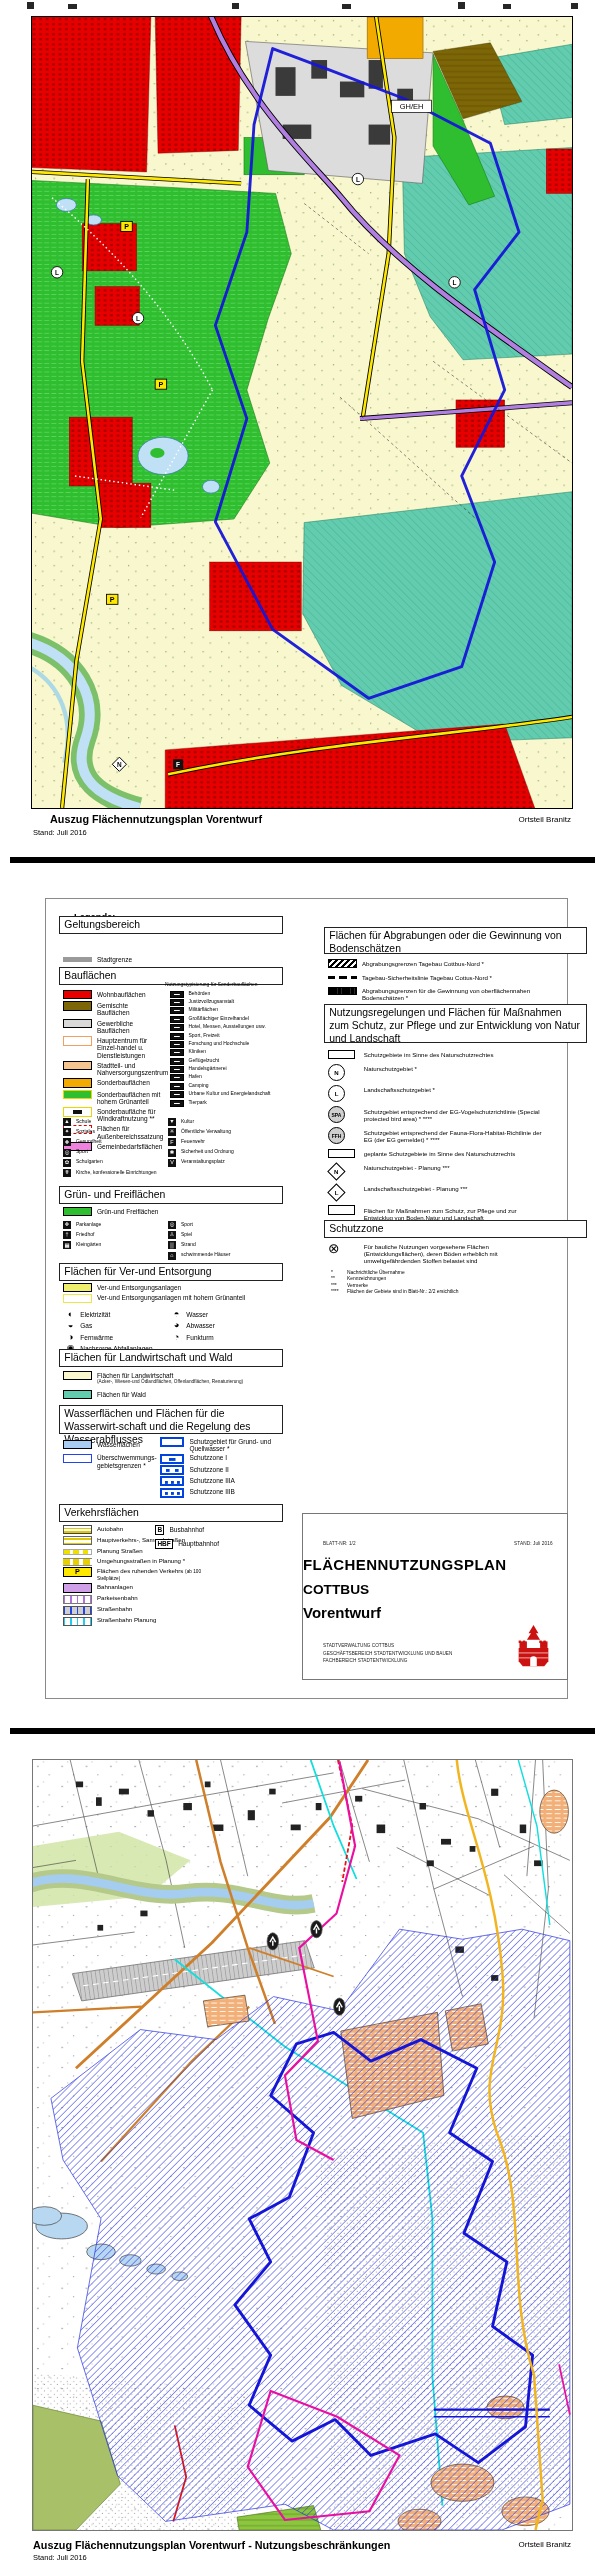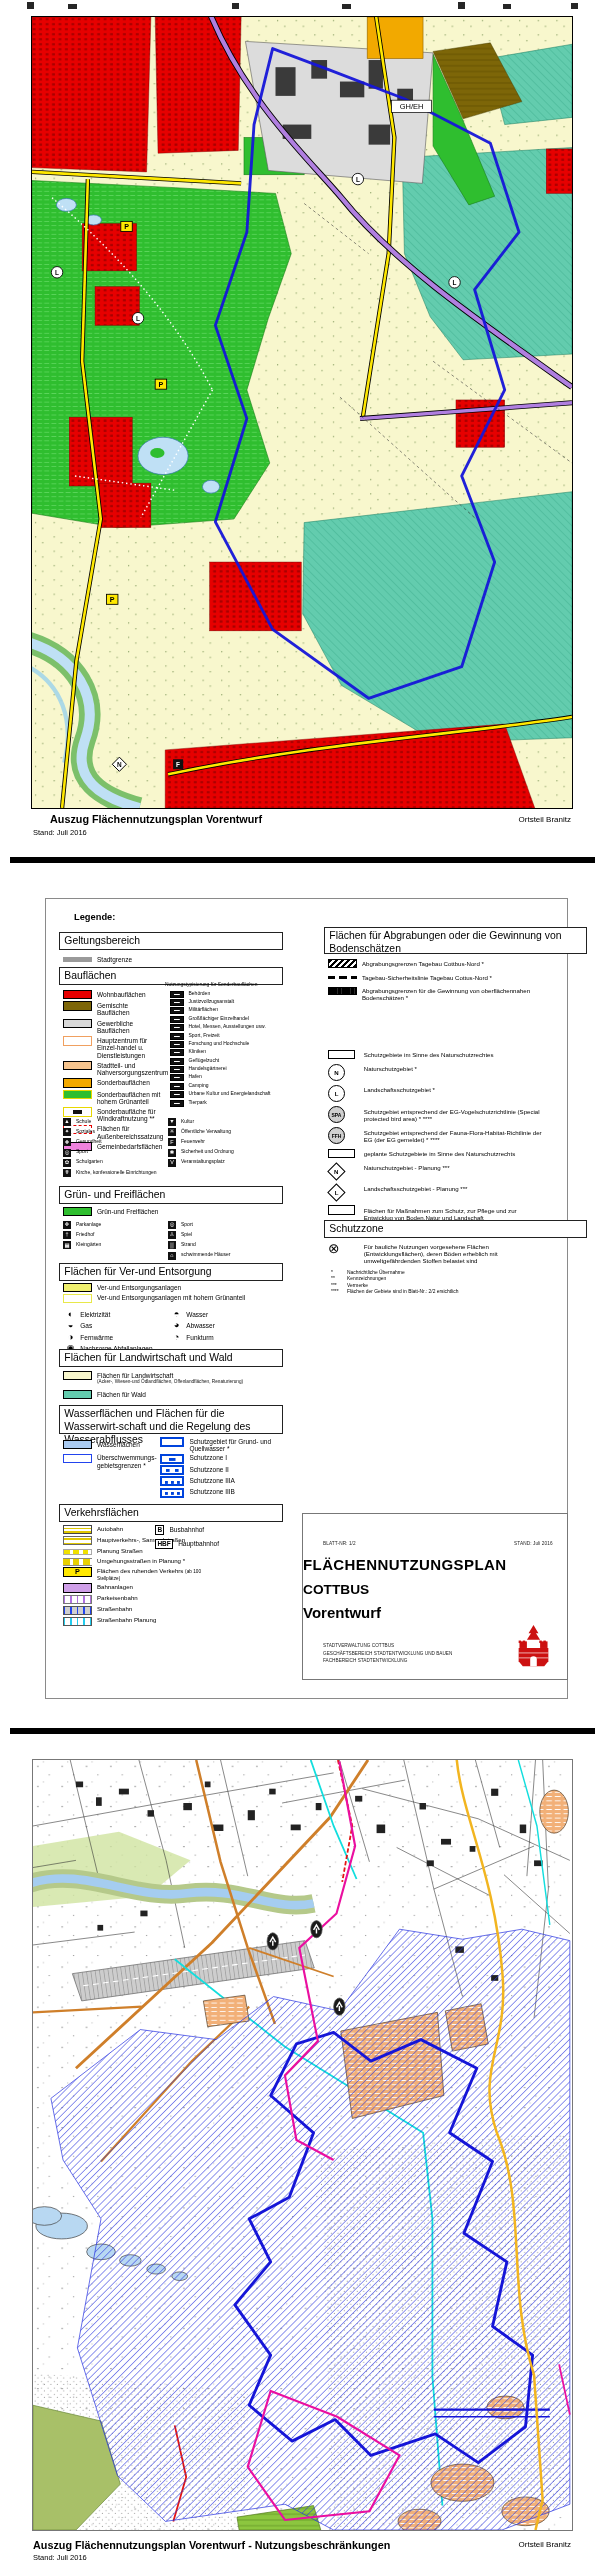"Geltungsbereich" div.sec-h { top: 33px -> 17px }
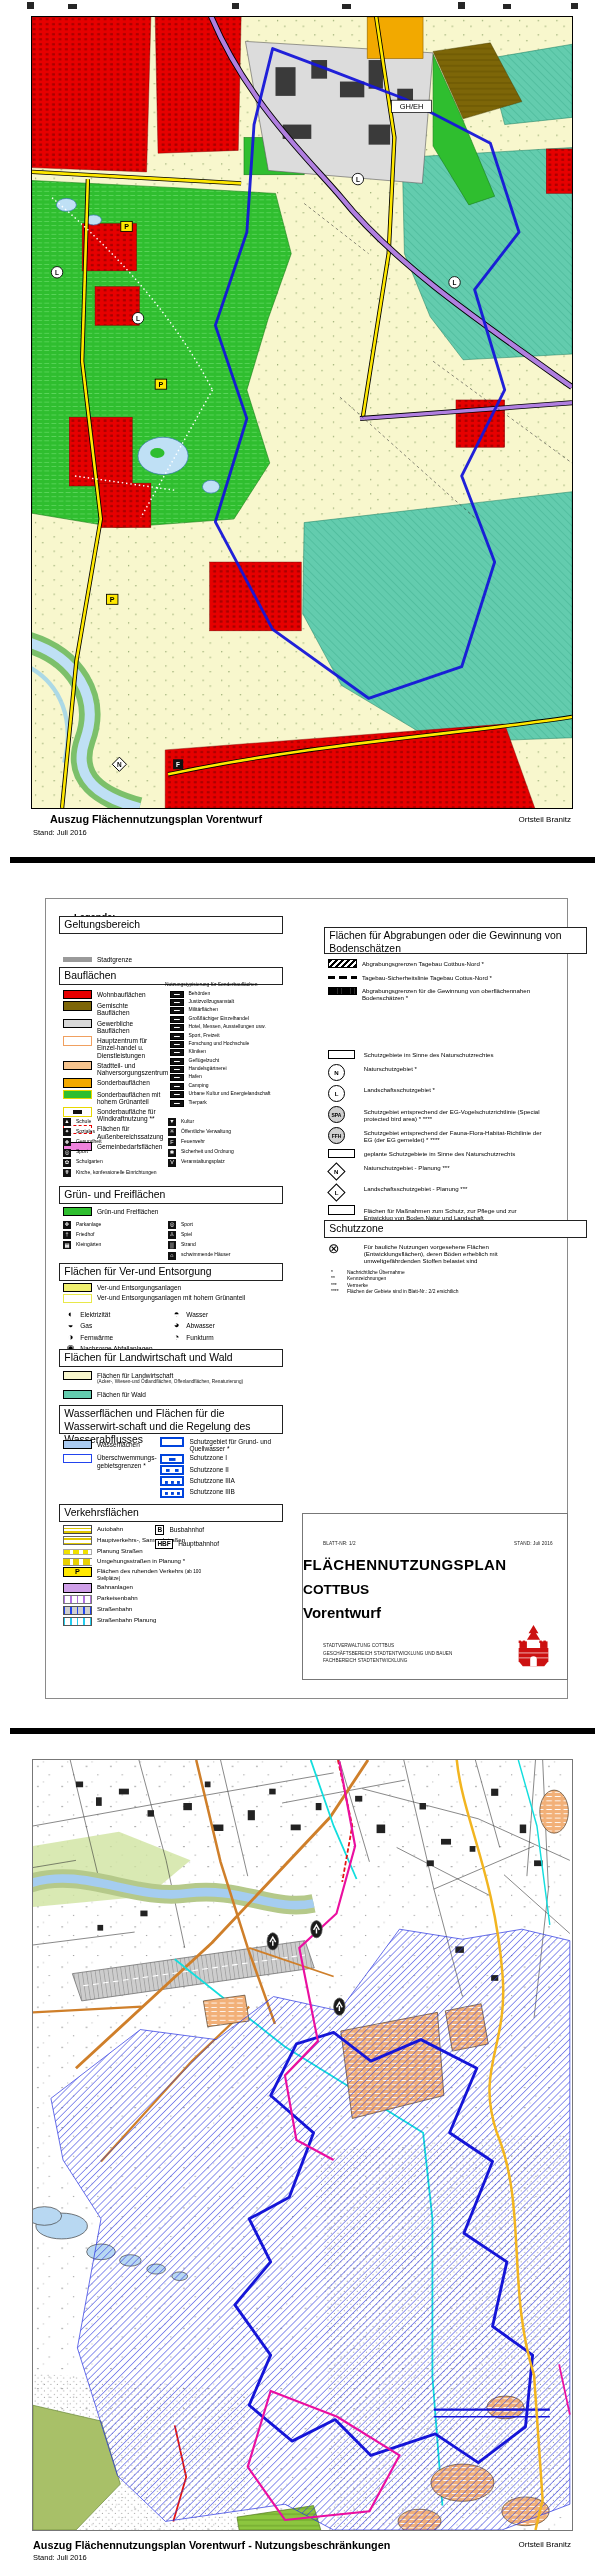"Nutzungsregelungen und Flächen für" div.sec-h { html: none -> <div>Nutzungsregelungen und Flächen für Maßnahmen zum Schutz, zur Pflege und zur Entwicklung von Natur und Landschaft</div> }
